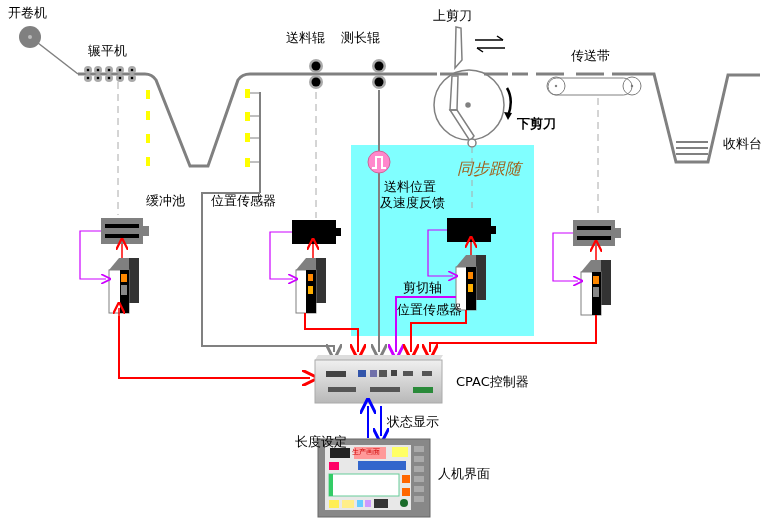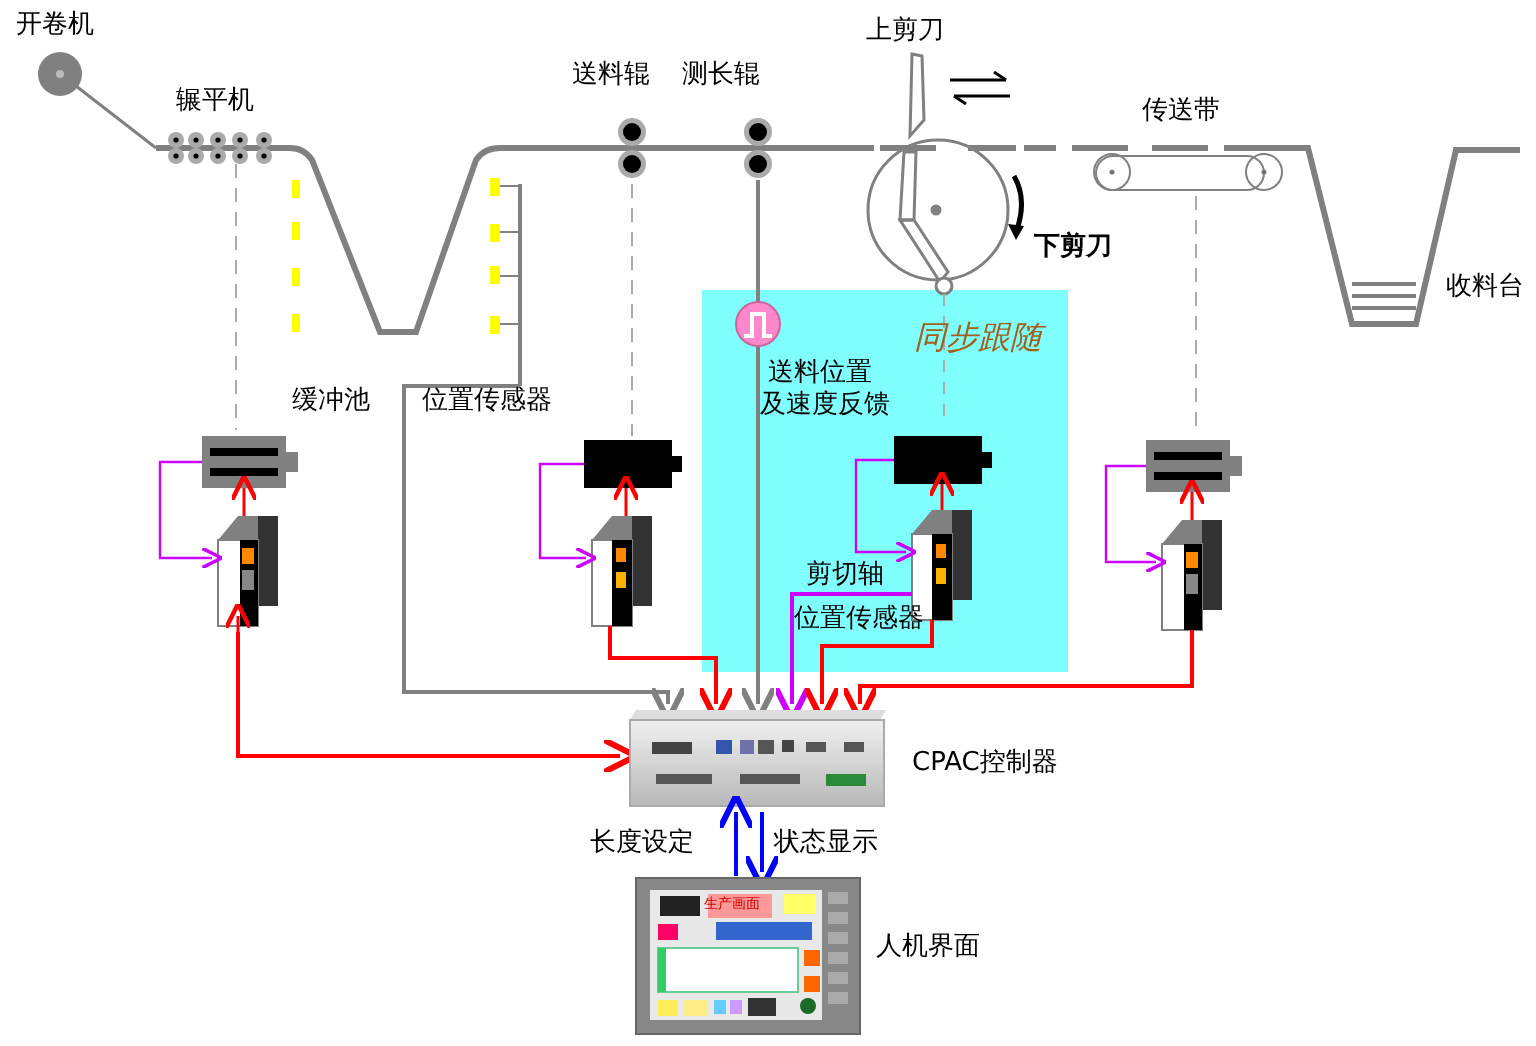"长度设定" div.lbl { top: 414px -> 434px }
